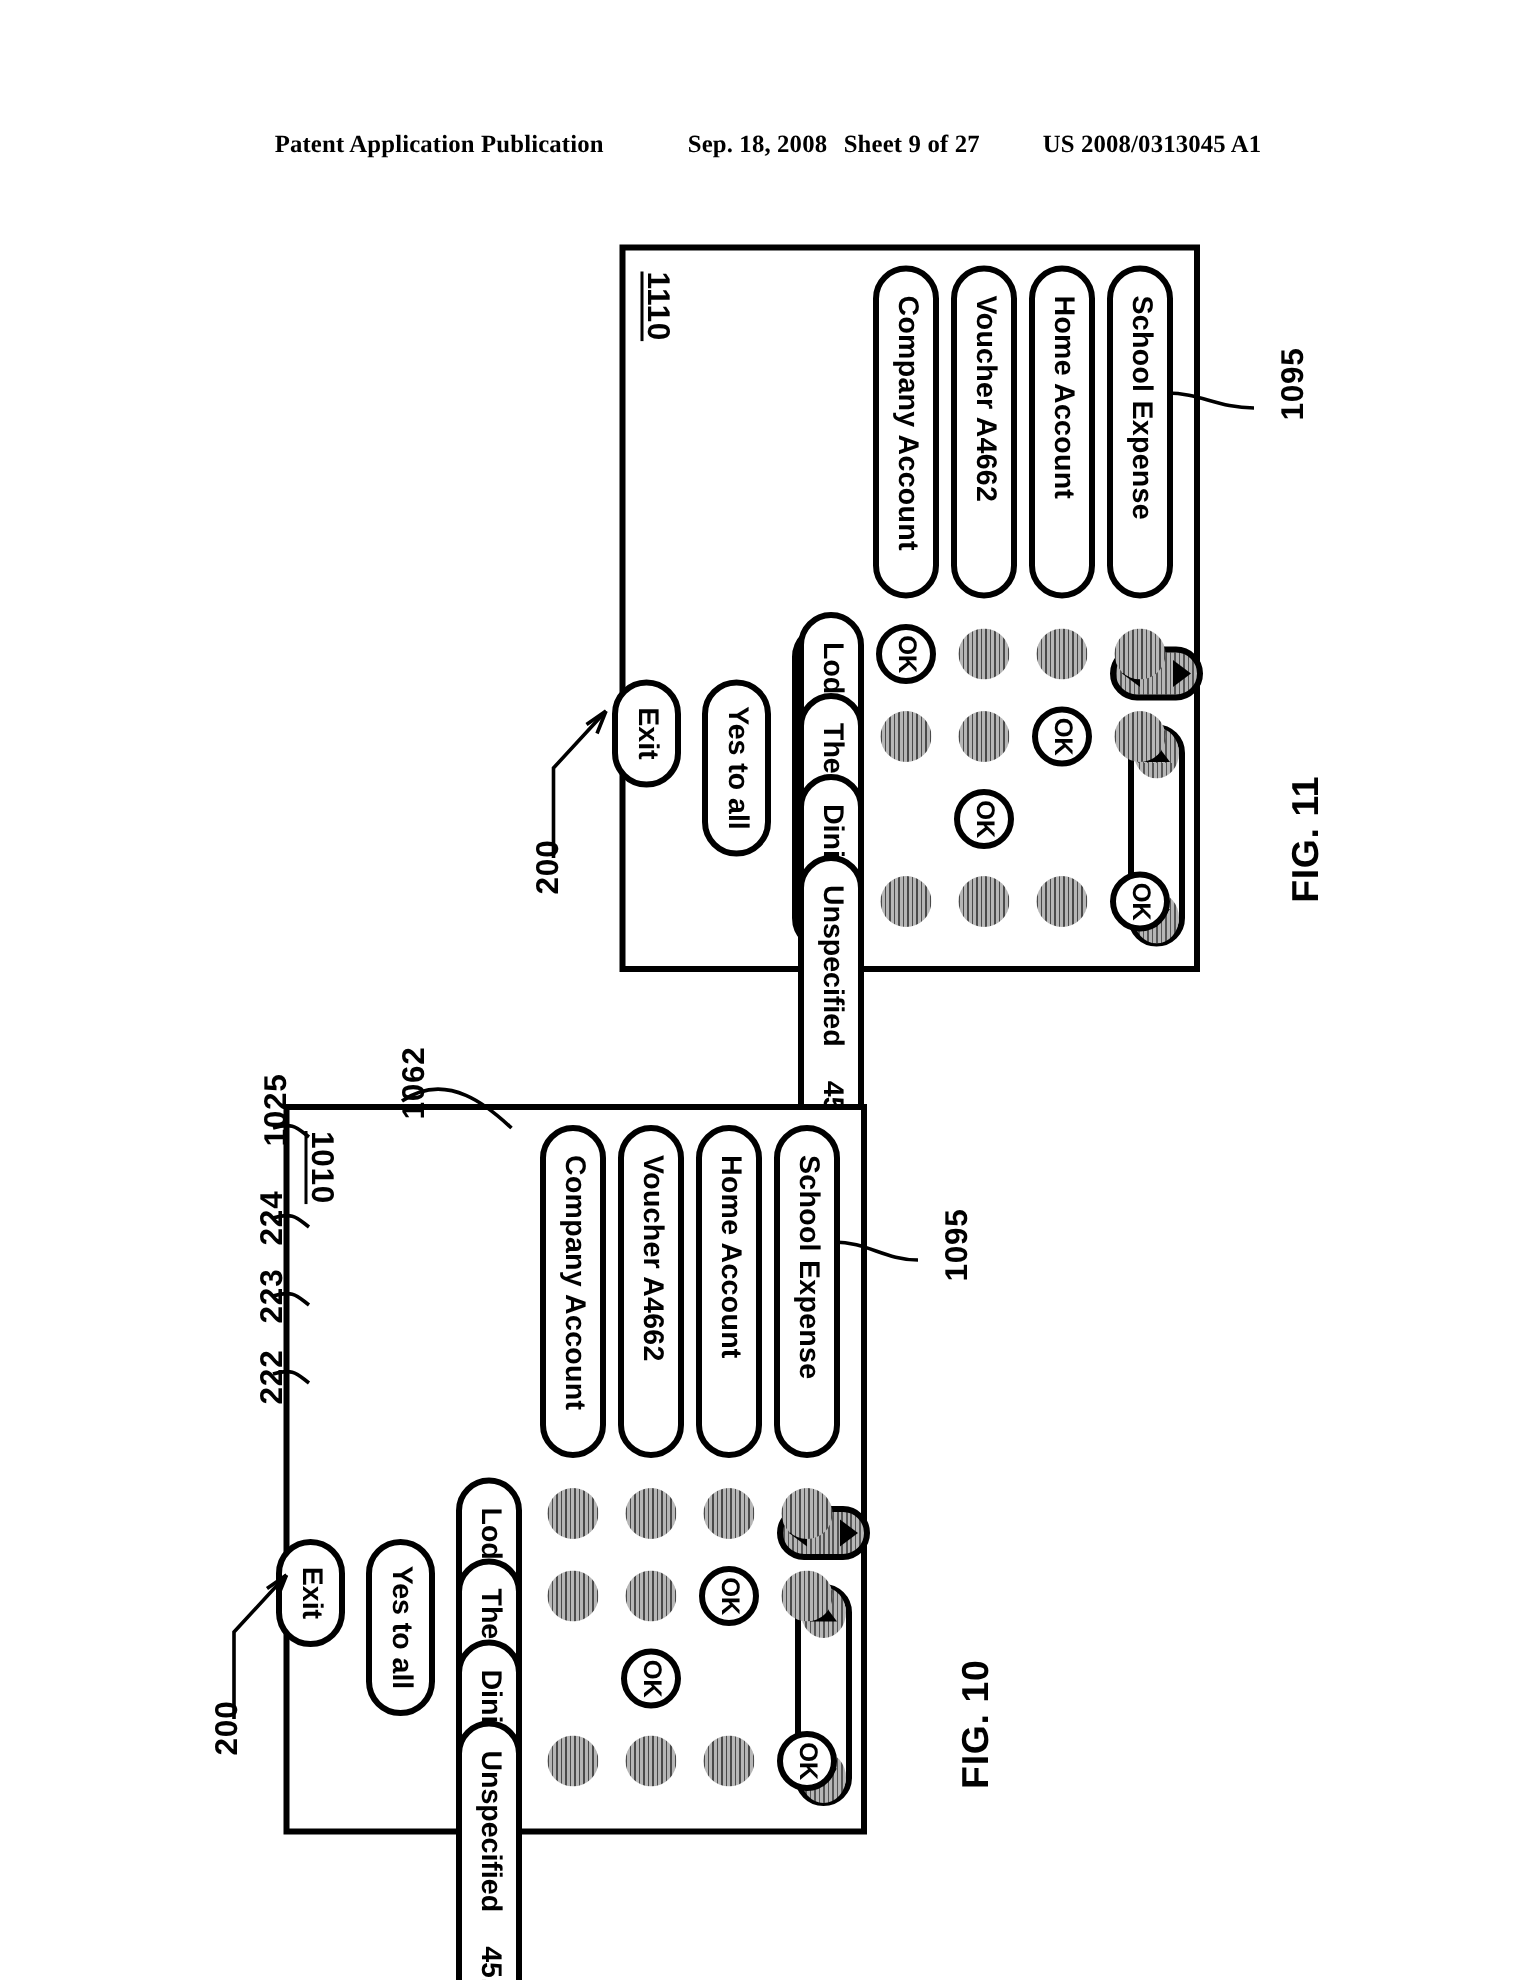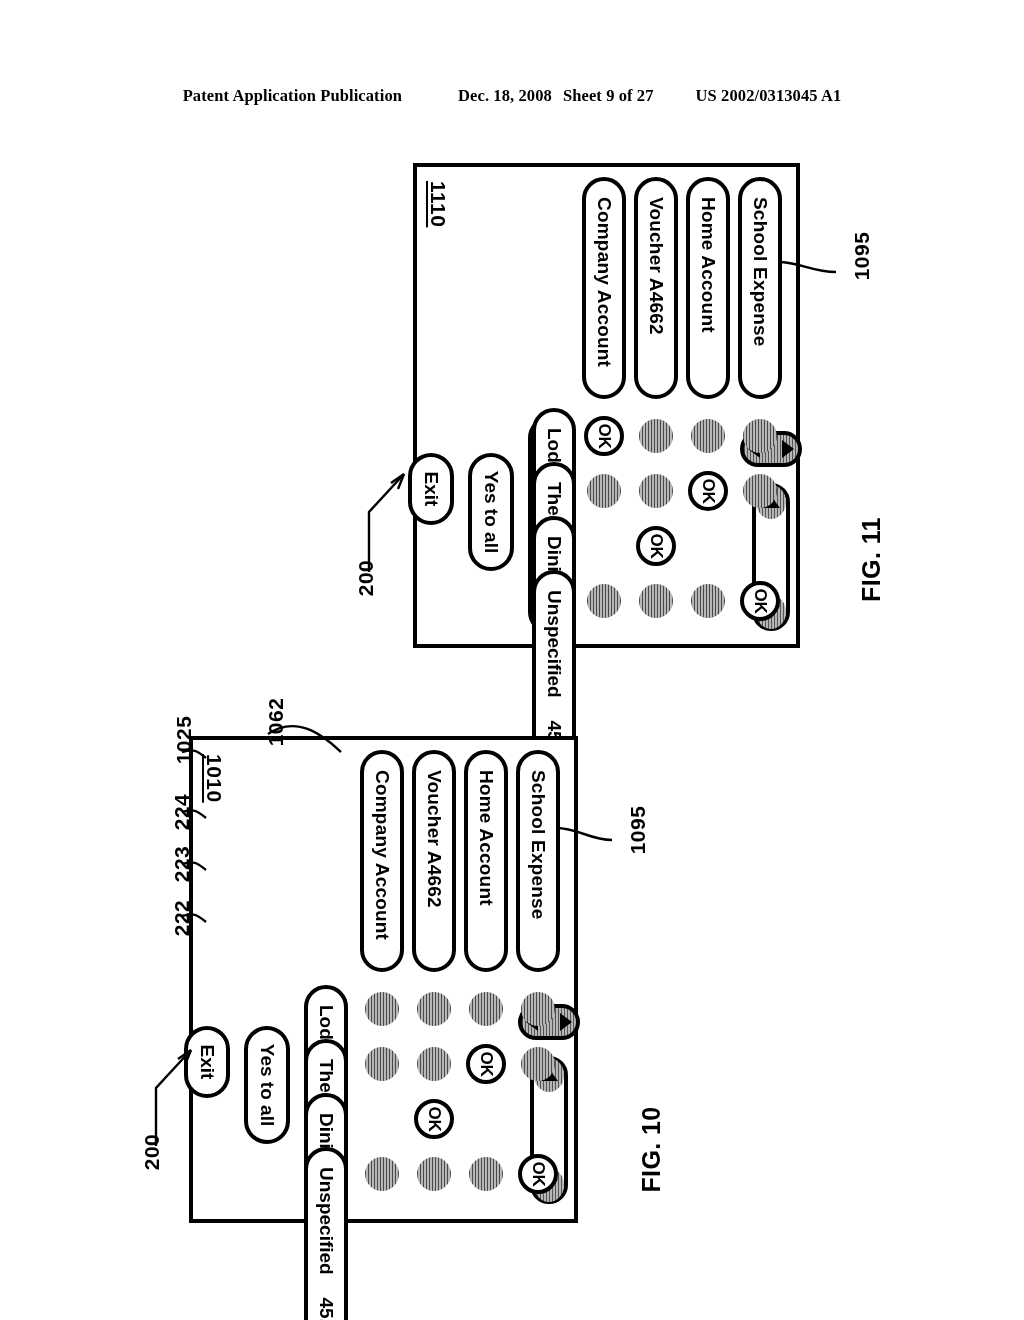"Dec. 18, 2008" span.seg { text: Dec -> Sep }
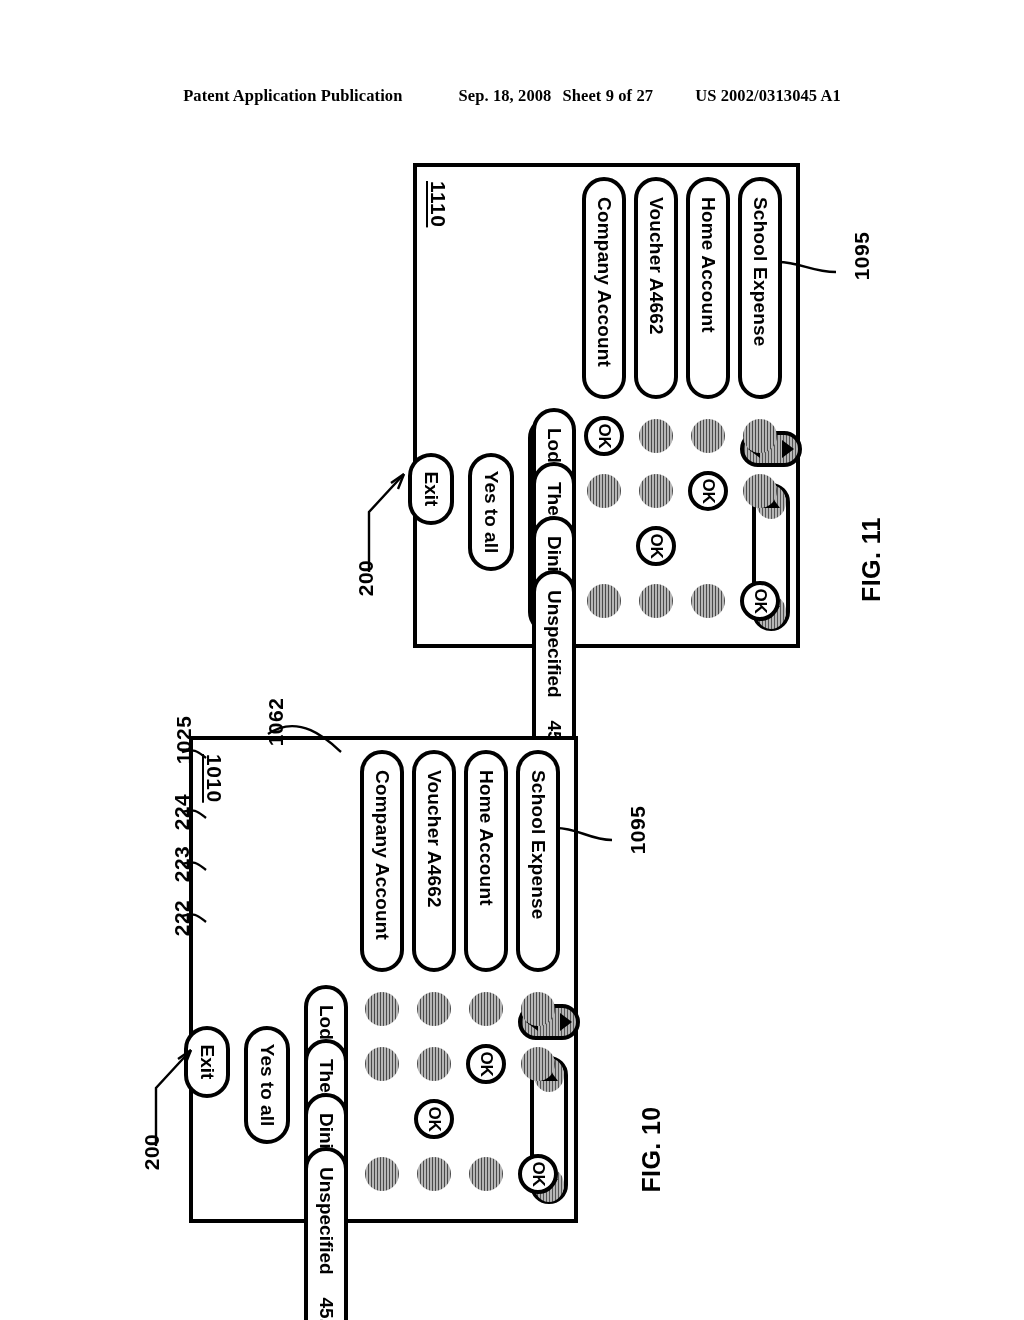"US 2002/0313045 A1" span.seg { text: 2002/0313045 -> 2008/0313045 }
